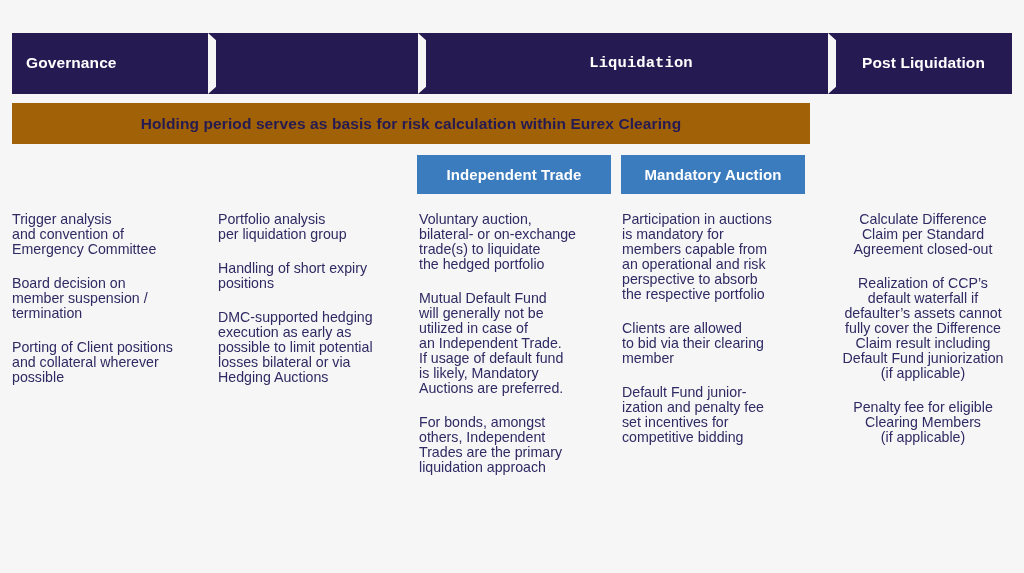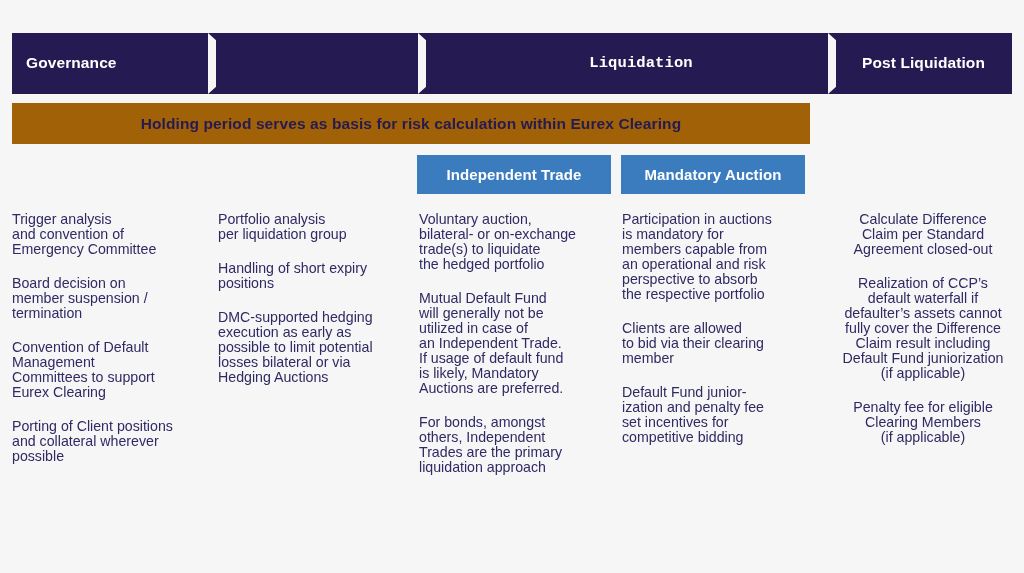"Convention of Default" p.para { html: <p>Convention of Default Management Committees to support Eurex Clearing</p> -> none }
